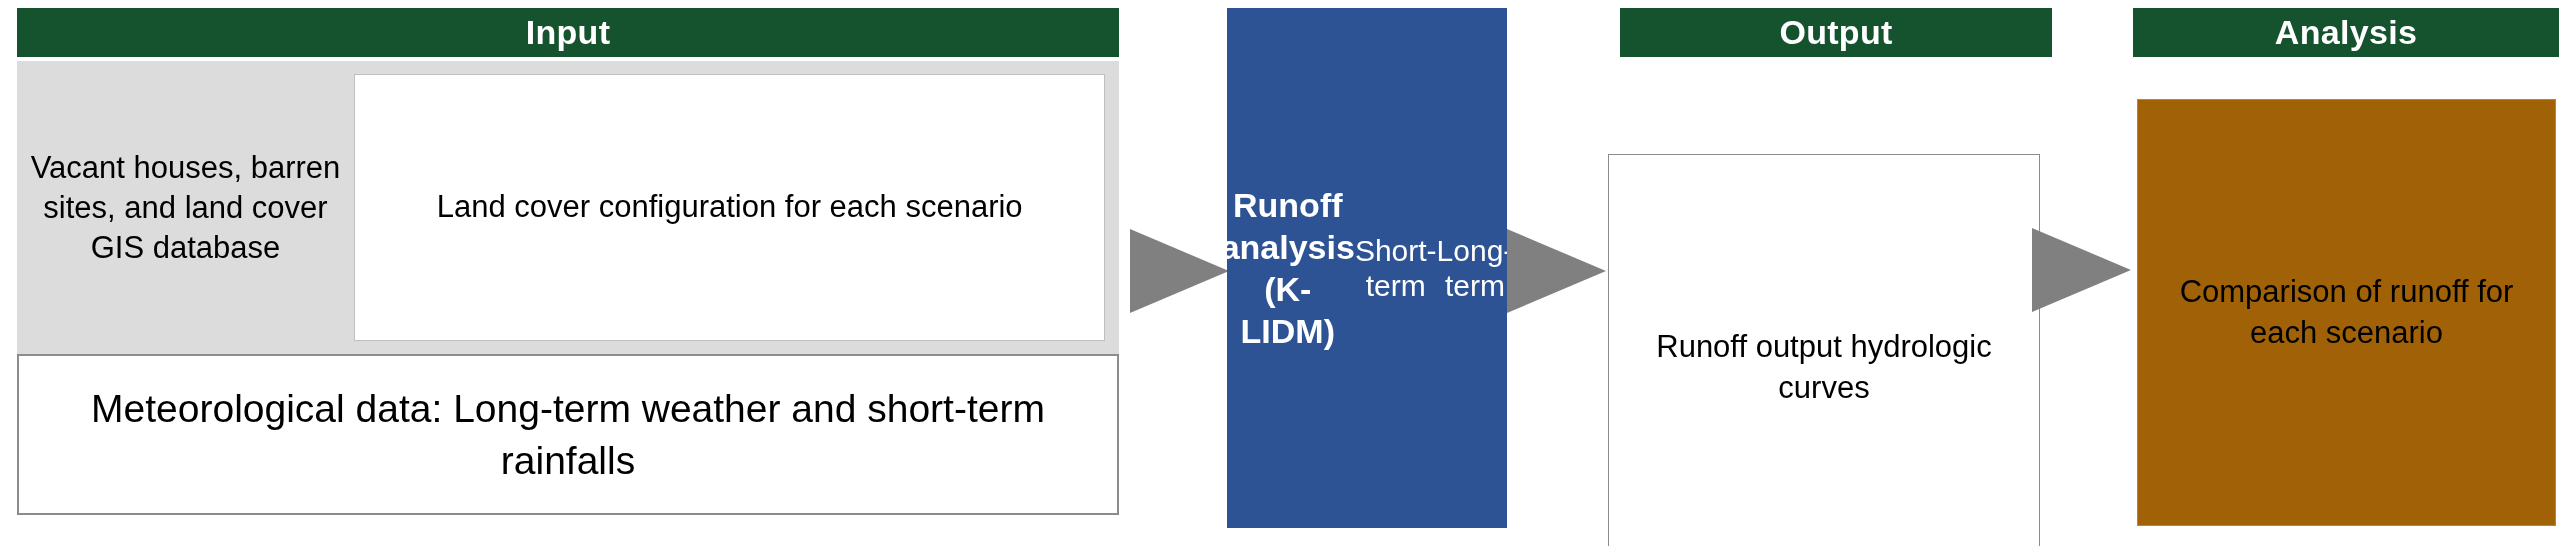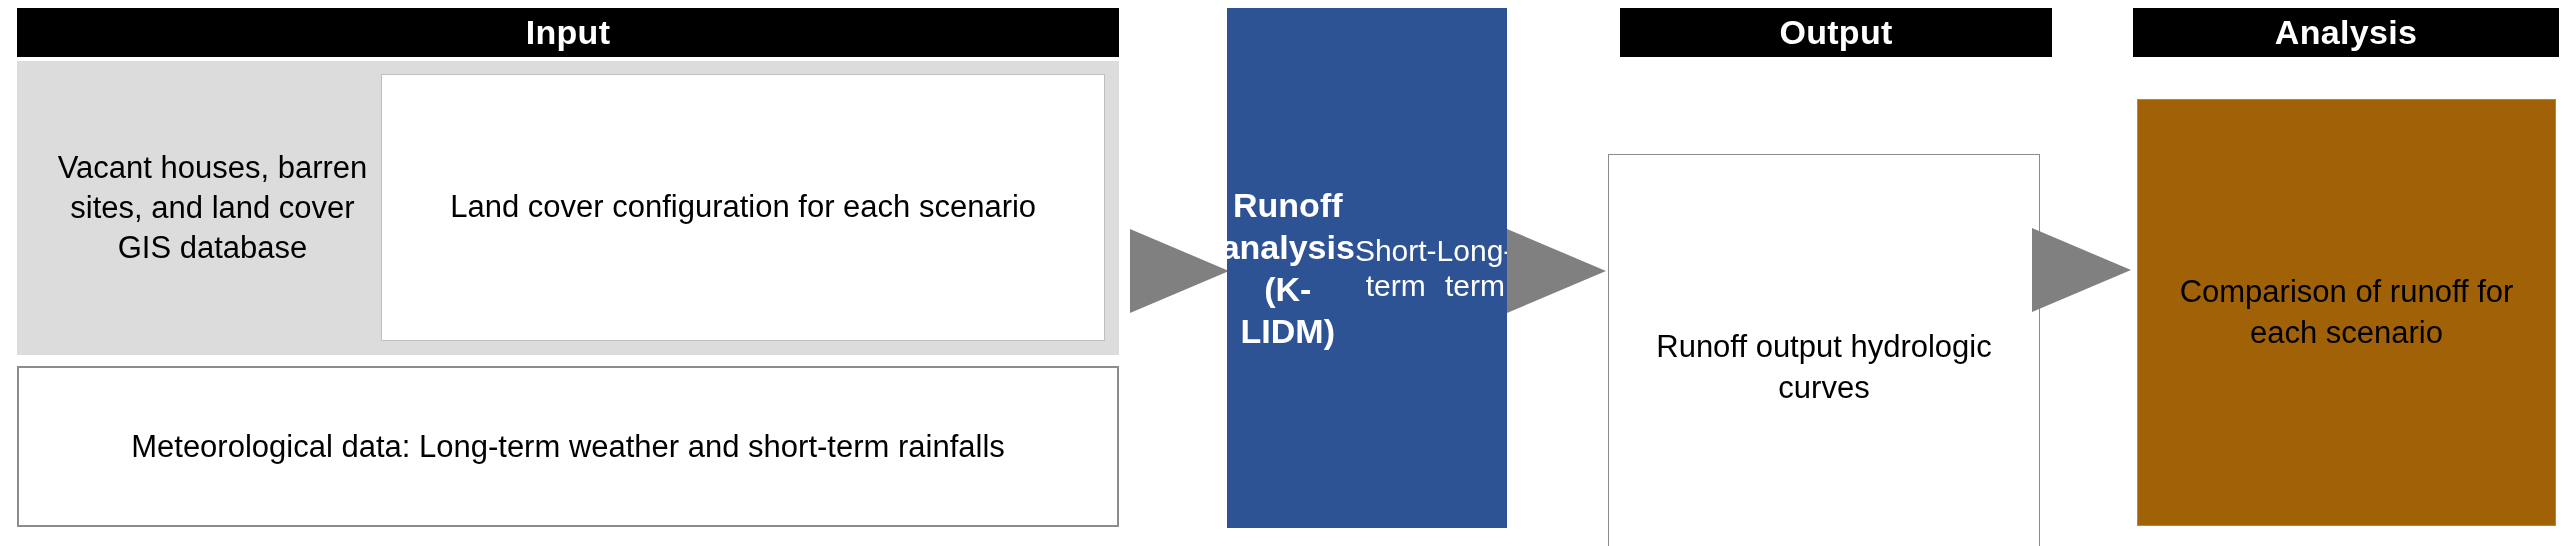"Input" .header-bar { background: #000000 -> #14532d }
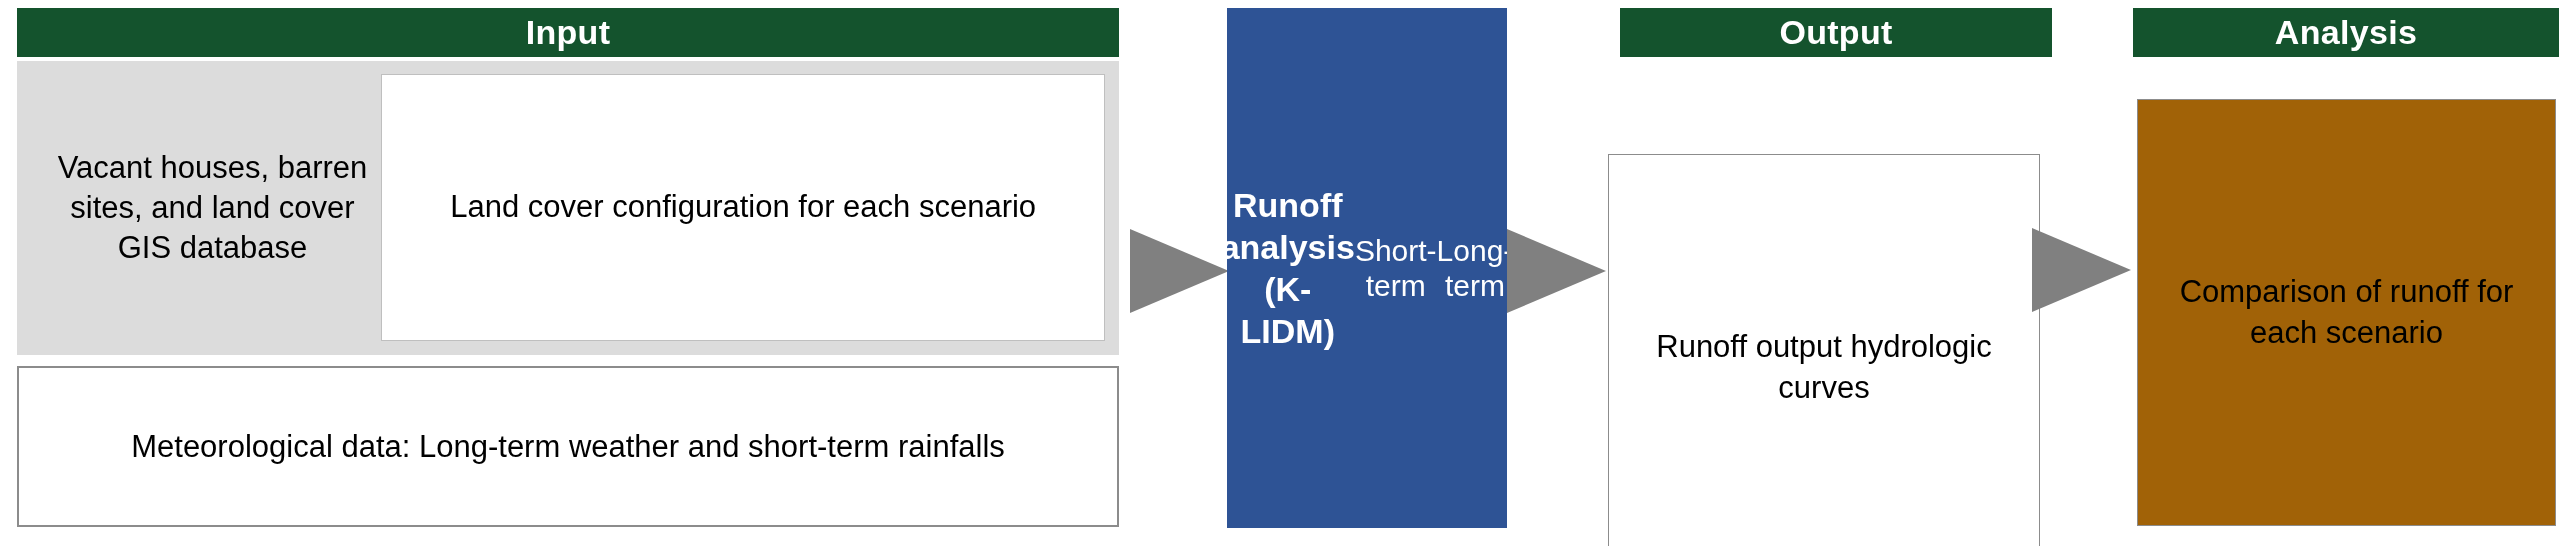"Vacant houses, barren sites, and" #input-upper-panel { padding-left: 27px -> none }
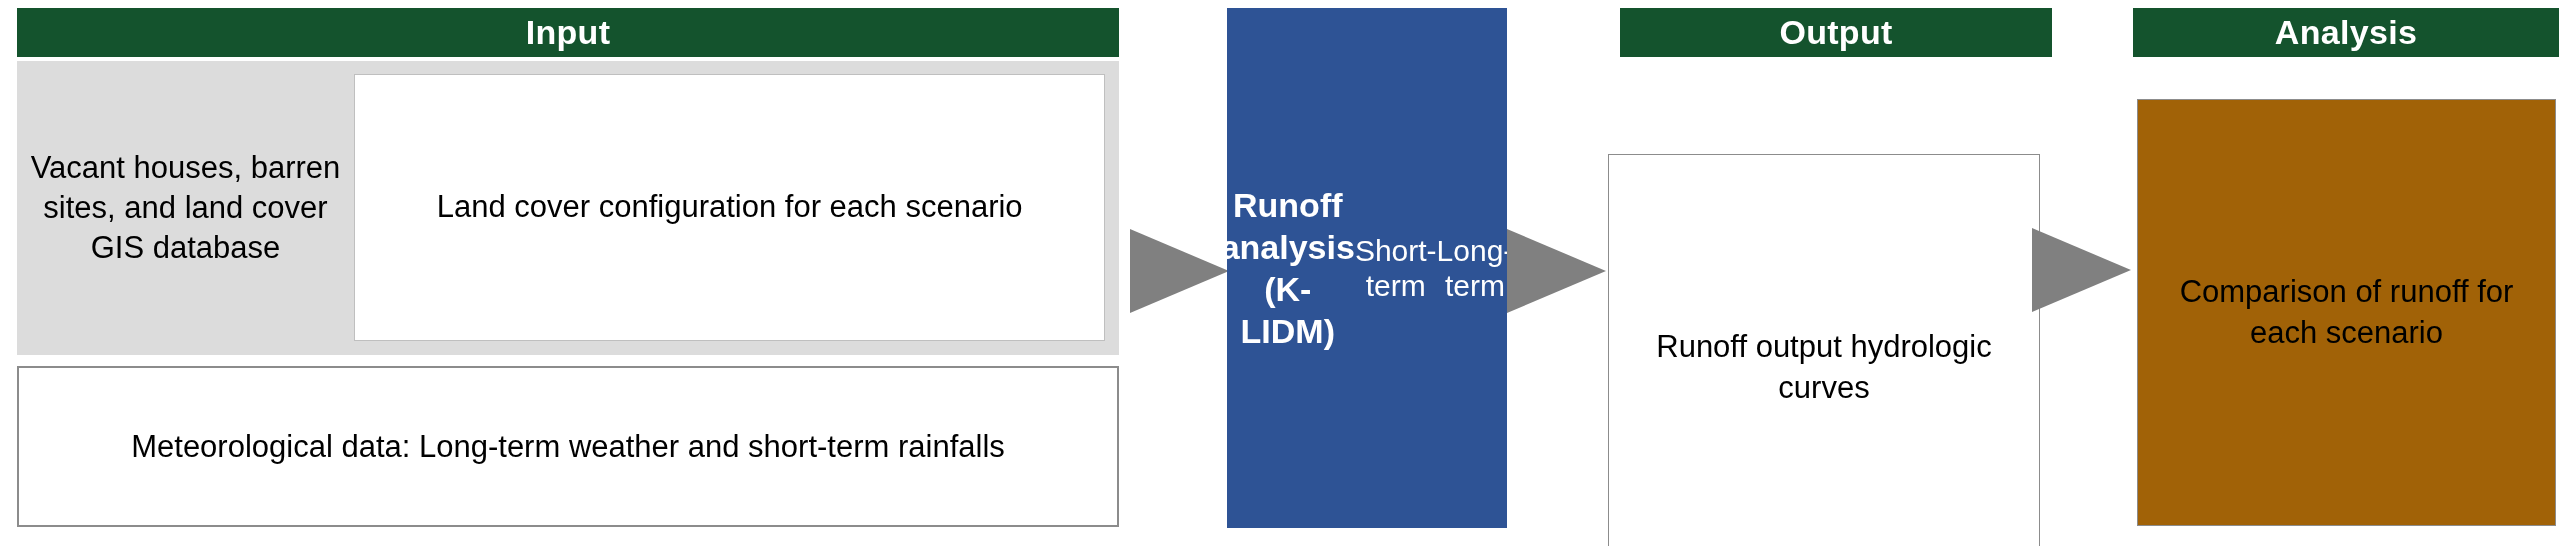"Meteorological data: Long-term weather" #input-meteo-box { font-size: 31px -> 39px; top: 366px -> 354px }
